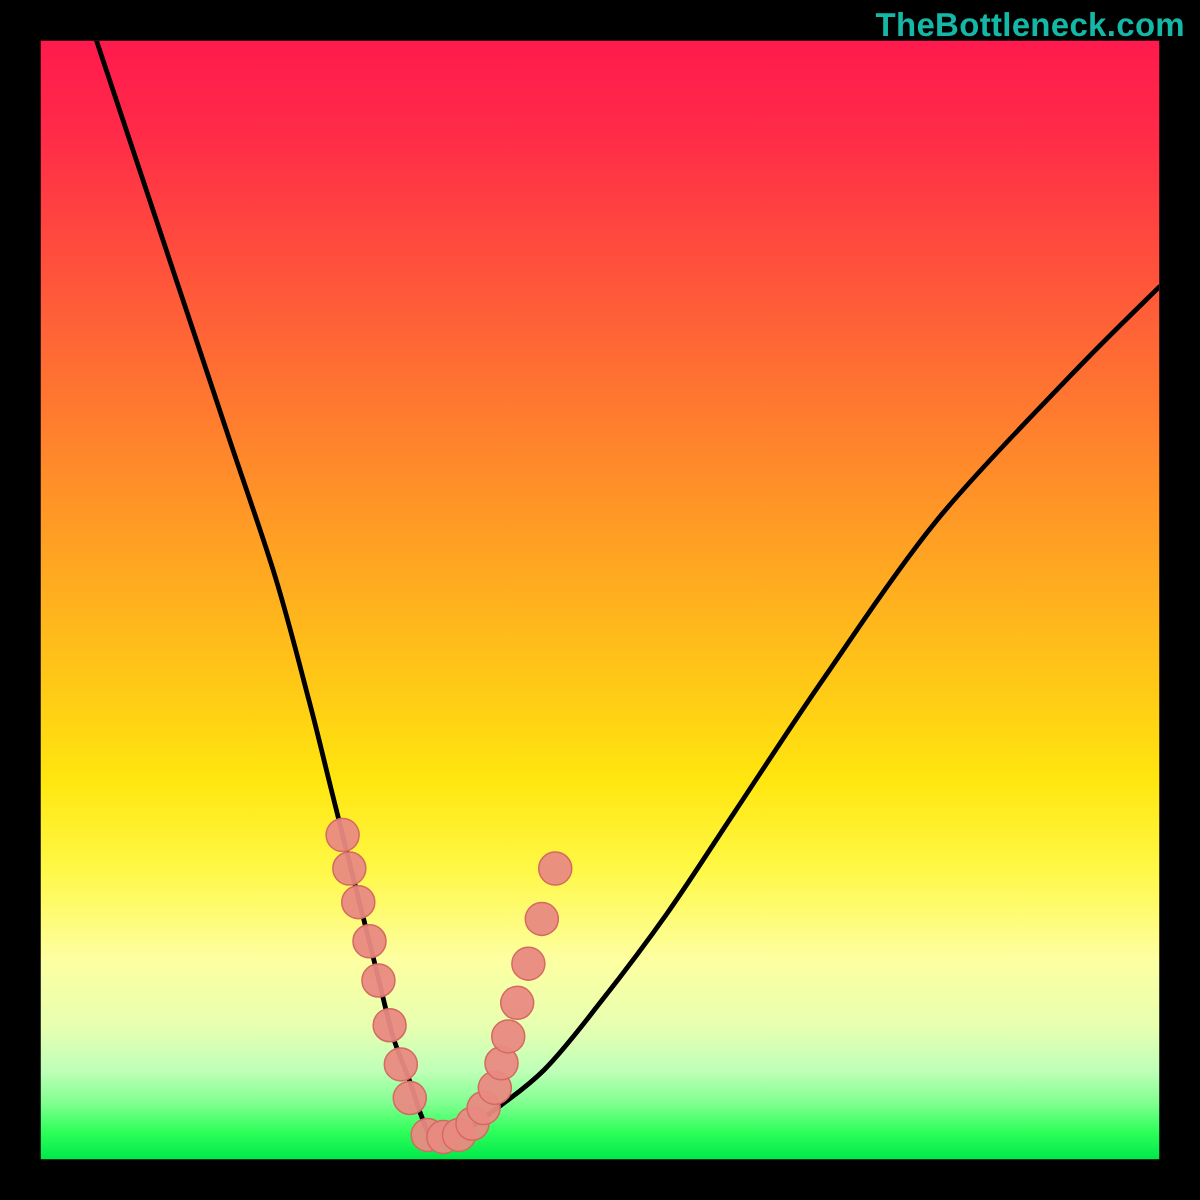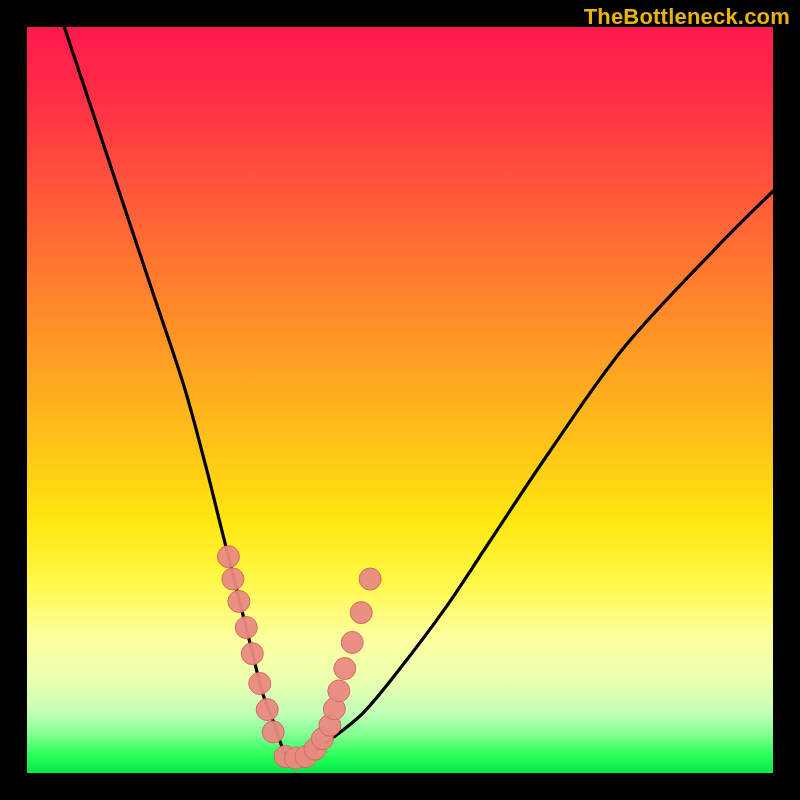"TheBottleneck.com" .watermark { color: #eab308 -> #14b8a6 }
